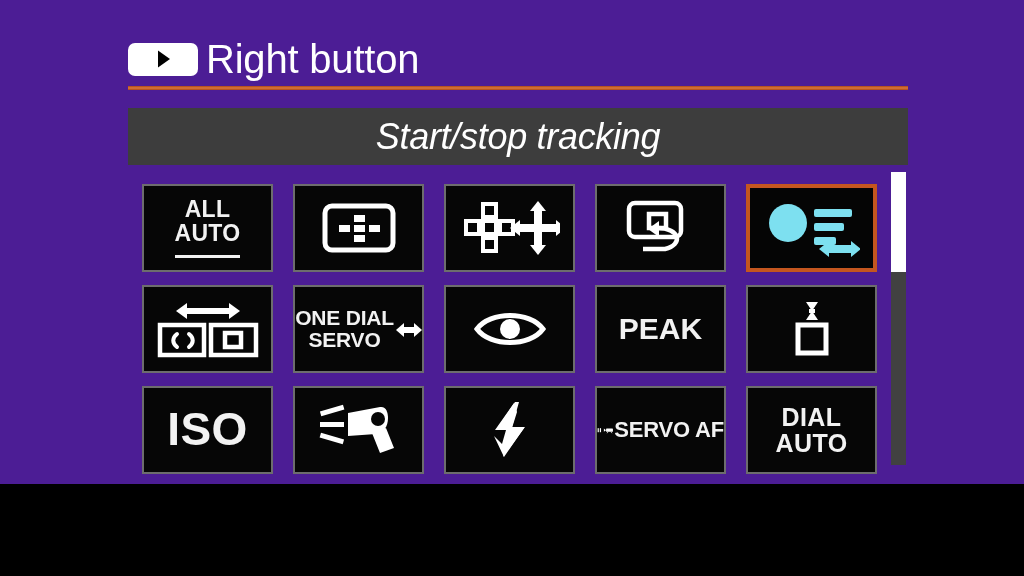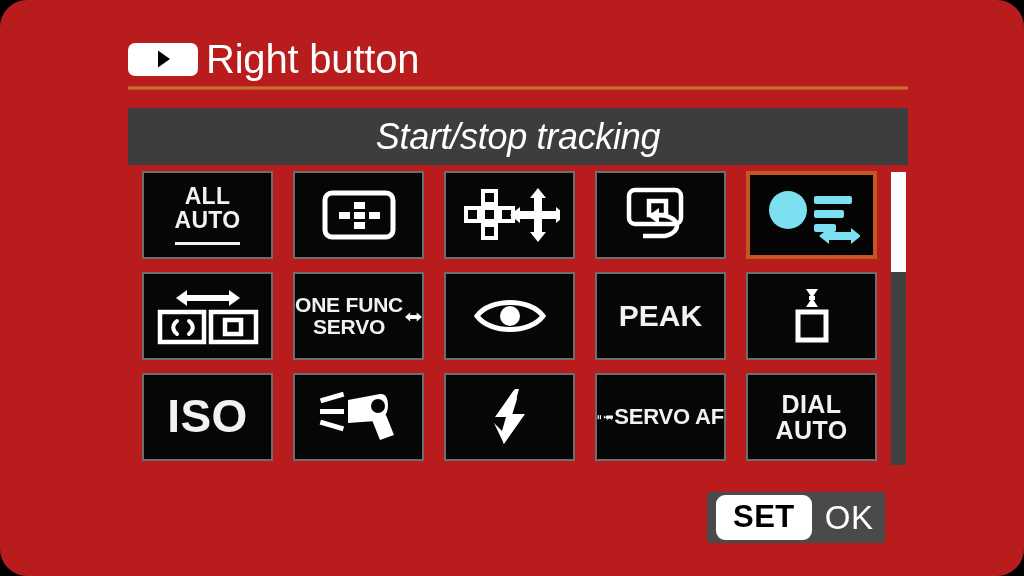"Right button" #screen { background: #b91c1c -> #4c1d95; border-radius: 27px -> none; height: 576px -> 484px }
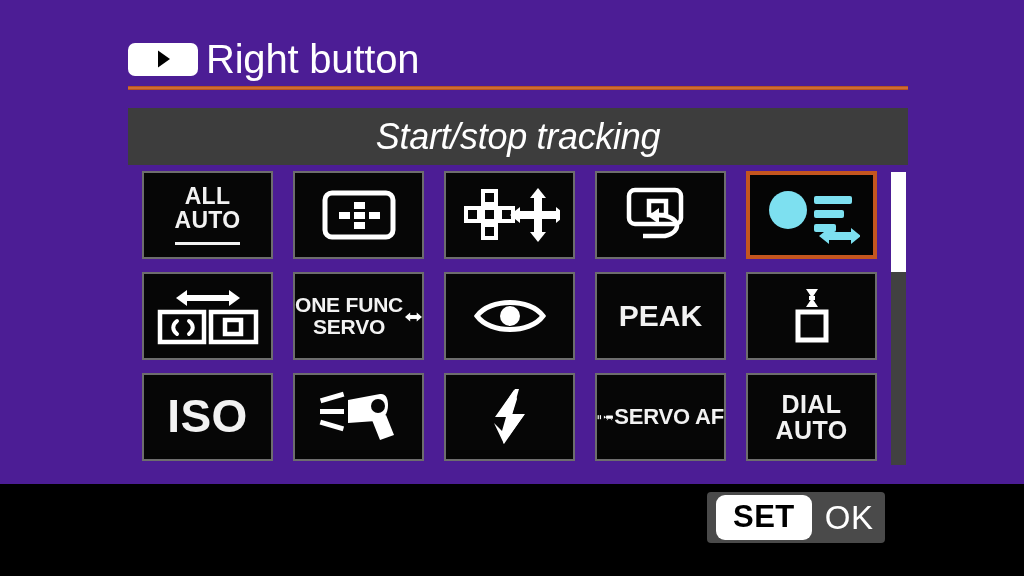"ALL" #grid { top: 171px -> 184px }
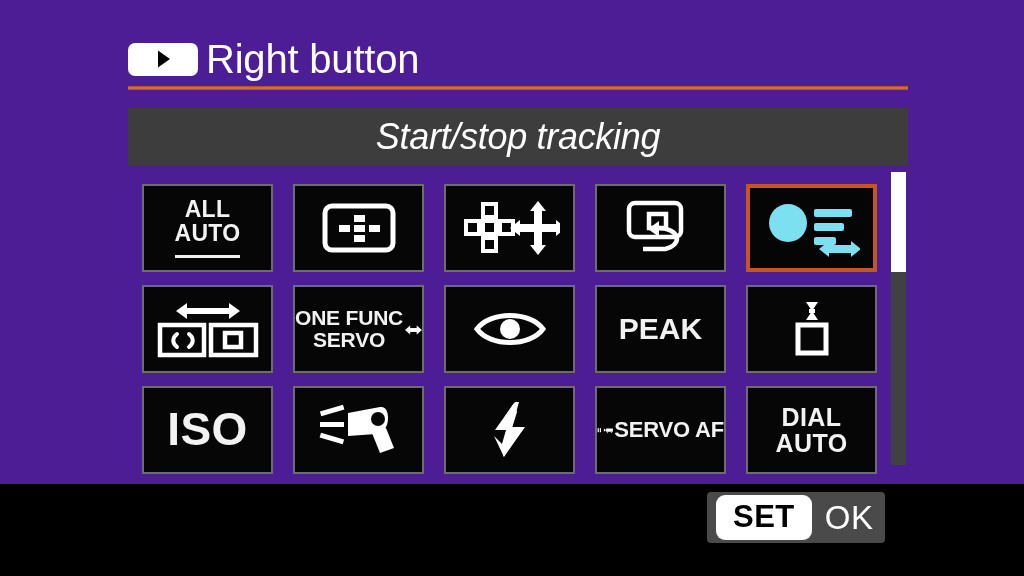"ONE FUNC" div { text: FUNC -> DIAL }
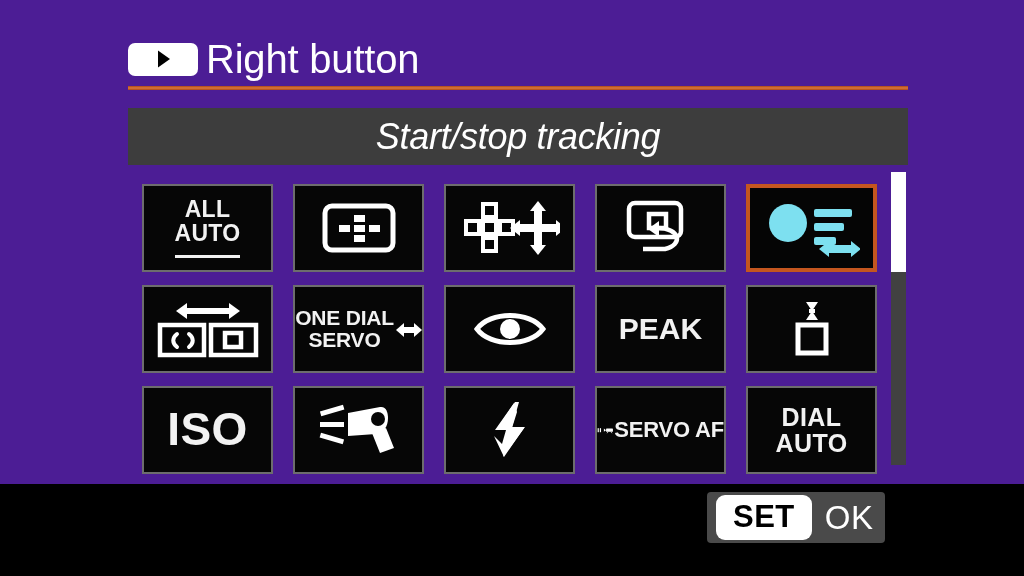"SET" div { html: <div> <span>SET</span> <span>OK</span> </div> -> none }
